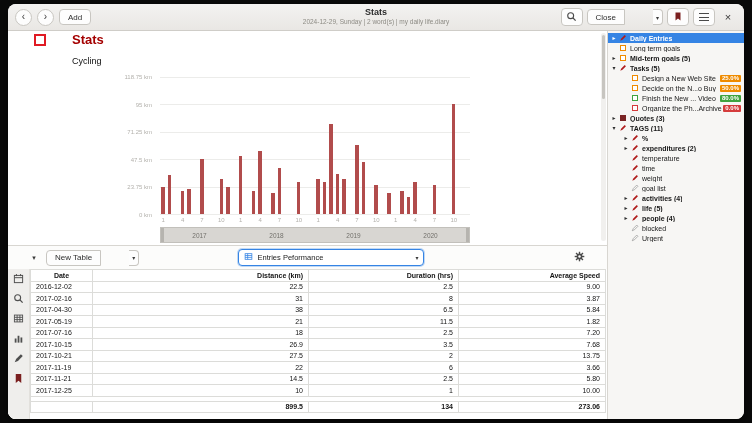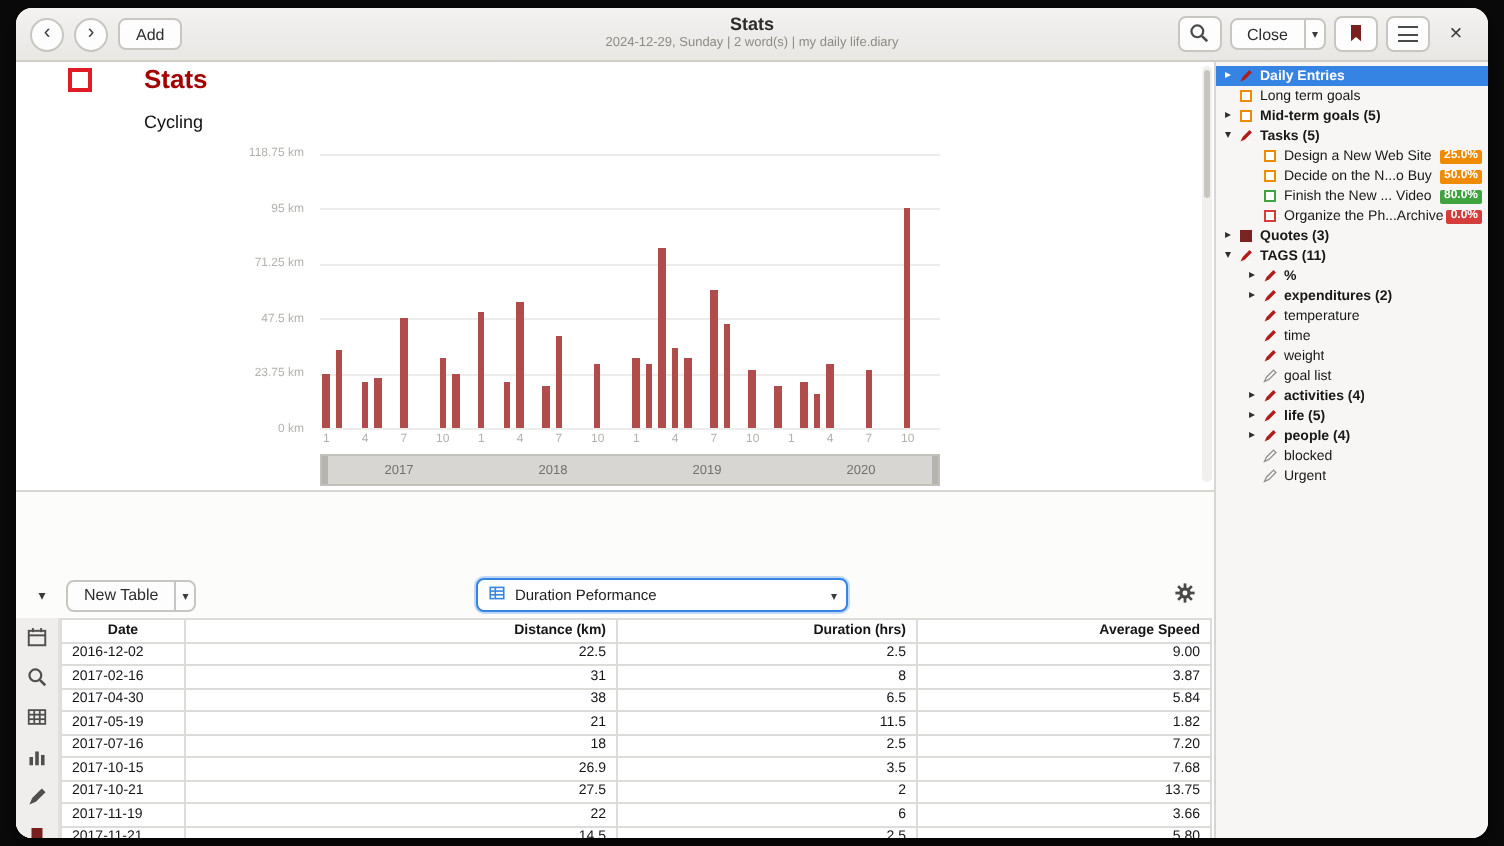"Close" .split { gap: none -> 28px }
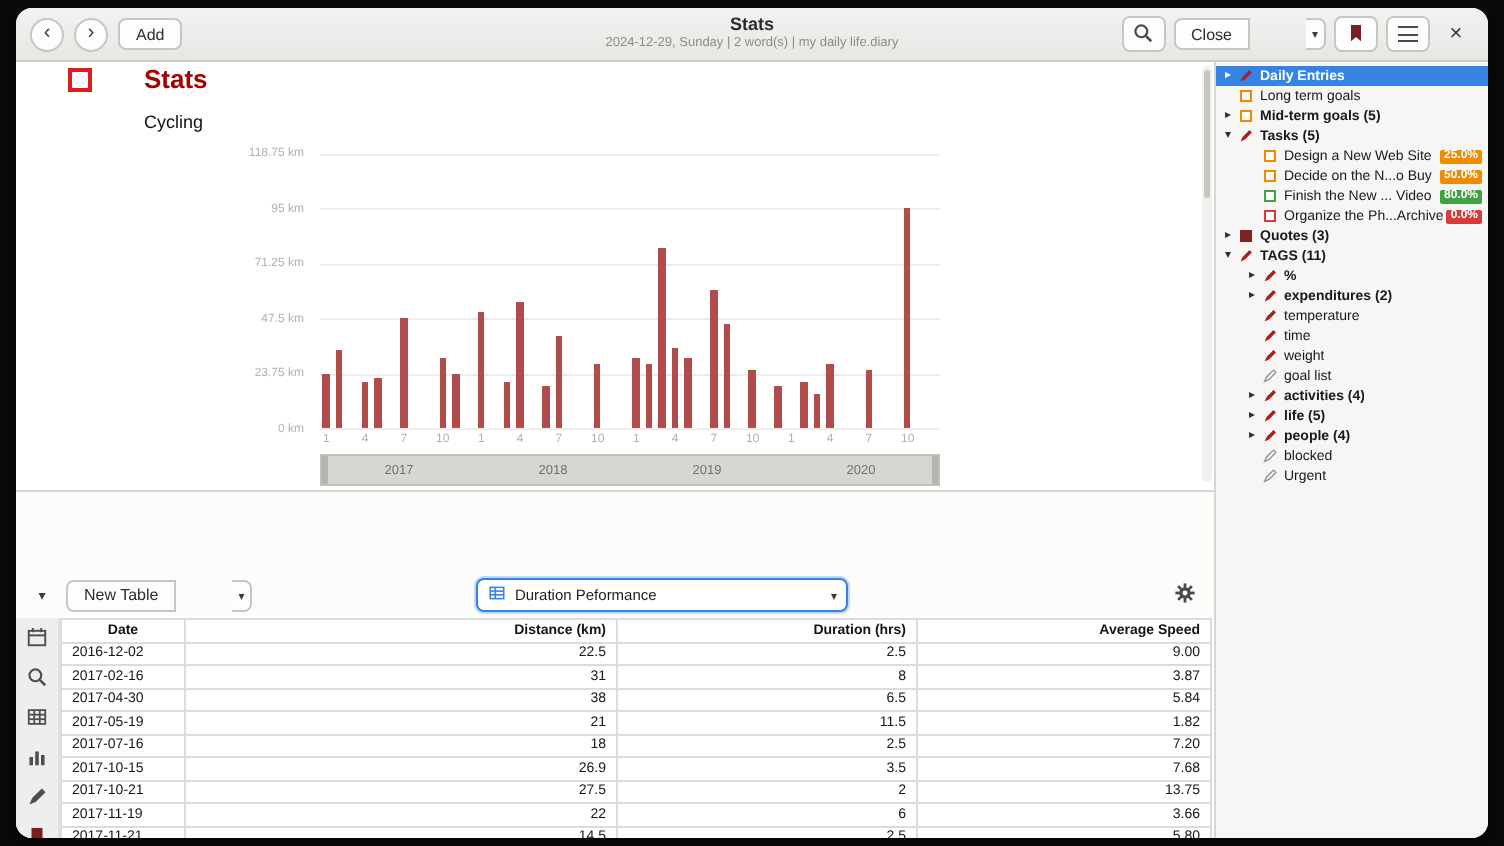"New Table" .toolbar { margin-top: 40px -> none; padding: 0 6px -> 0 19px }
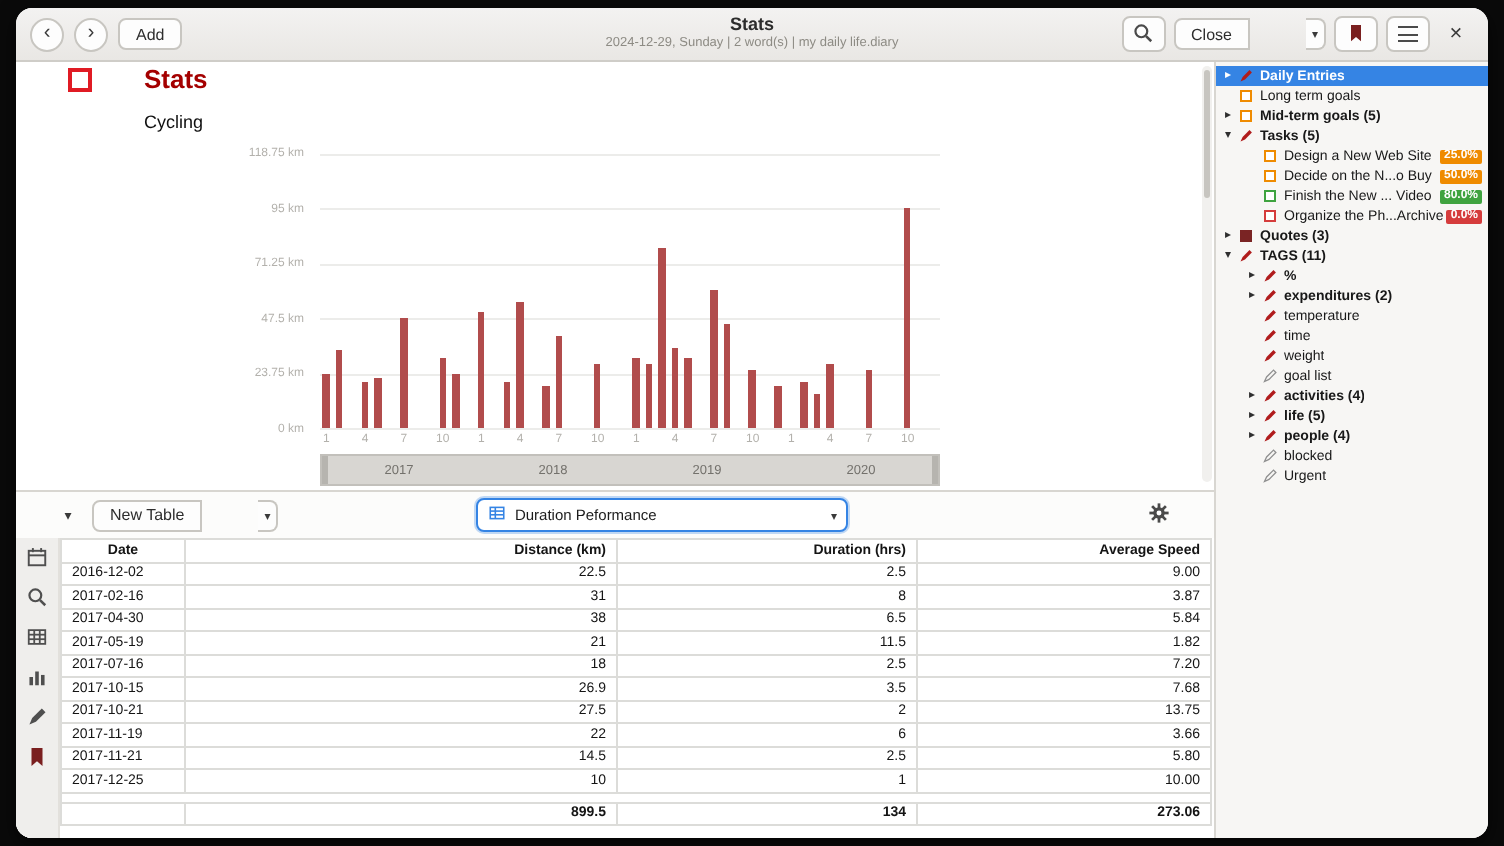"Duration Peformance" span { text: Duration -> Entries }
